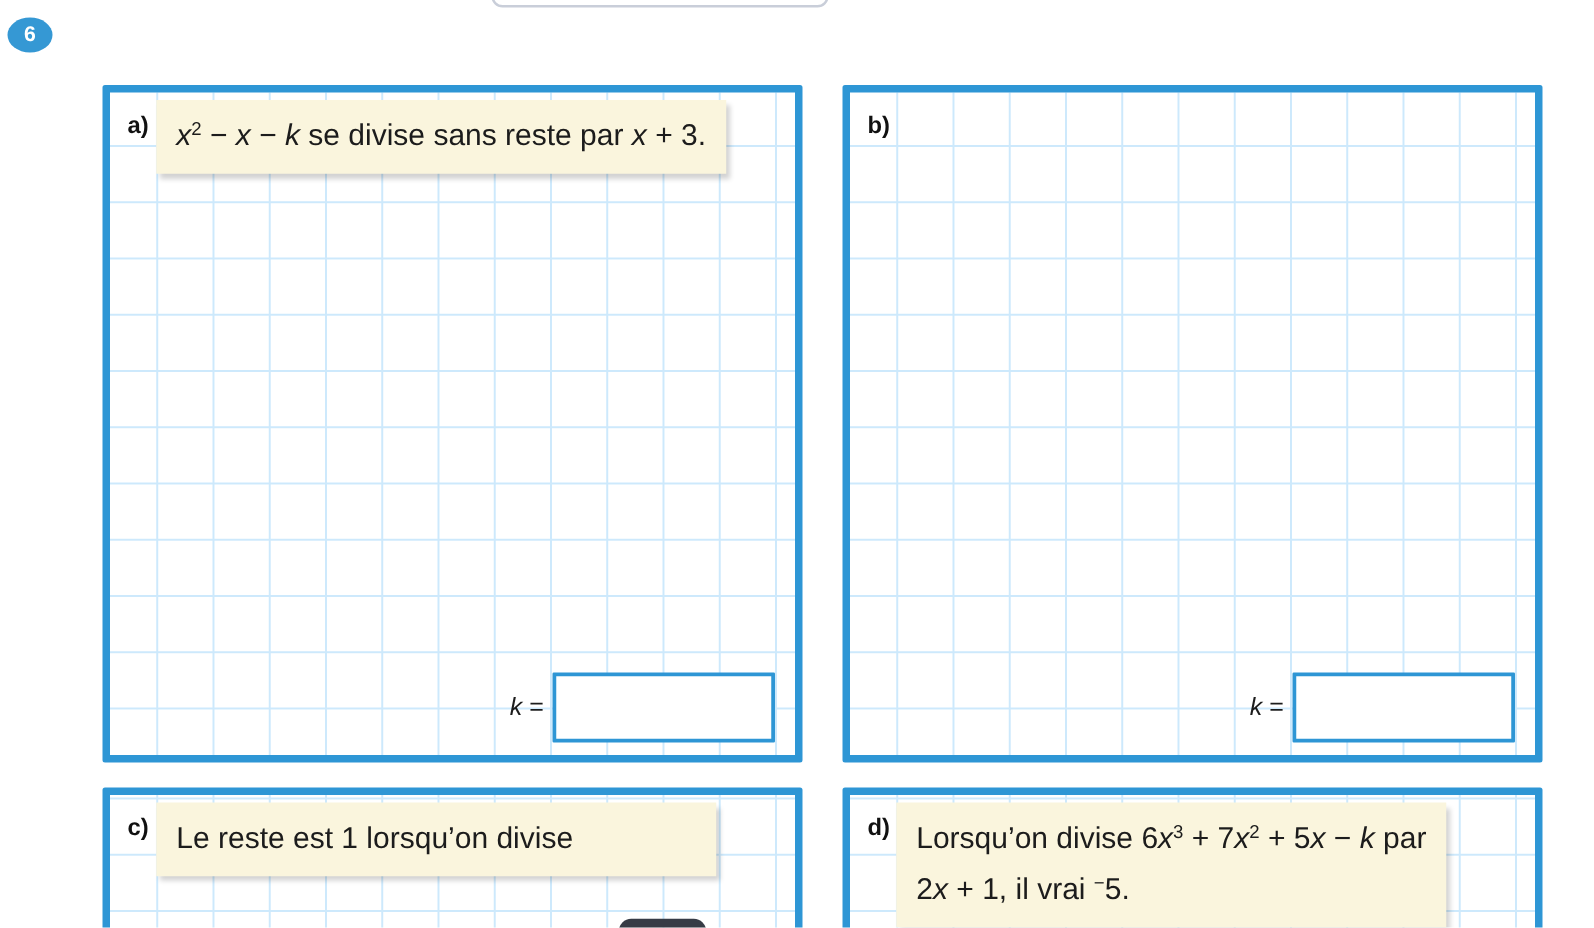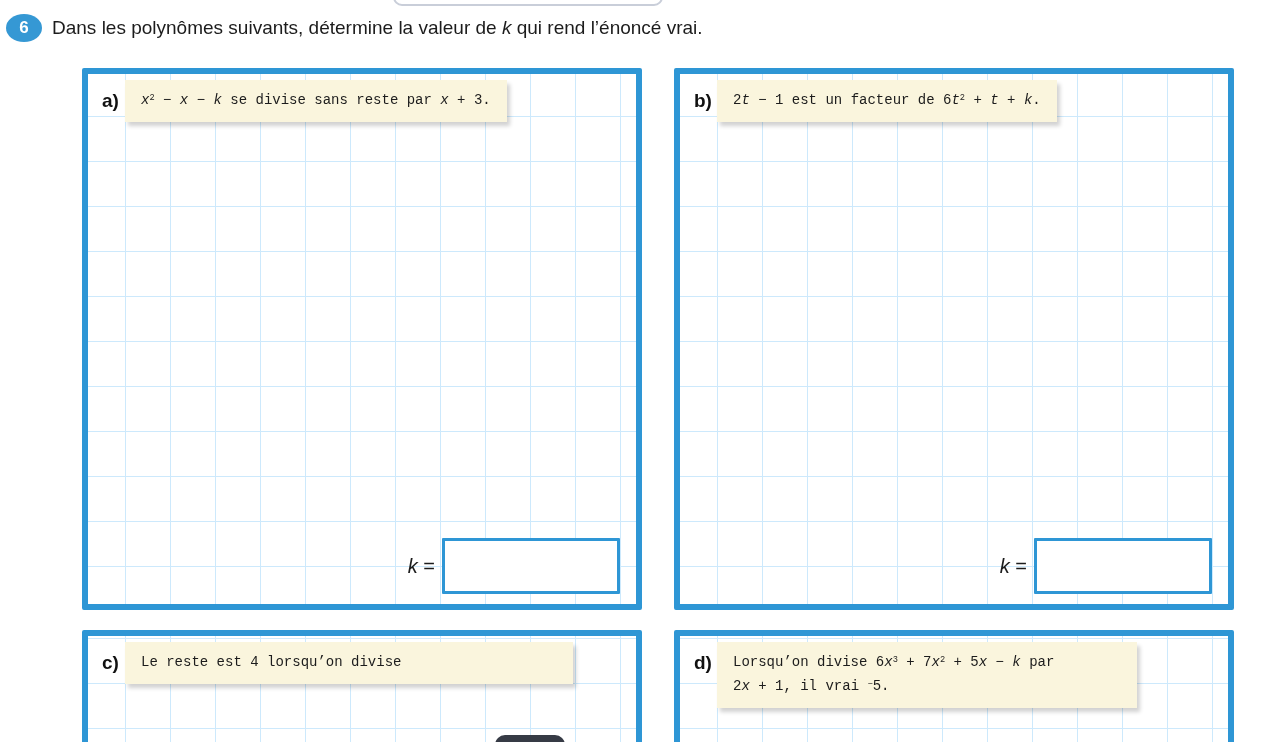"Dans les polynômes suivants, détermine" p.instruction { html: <p><span>Dans les polynômes suivants, détermine la valeur de </span><span>k</span><span> qui rend l’énoncé vrai.</span></p> -> none }
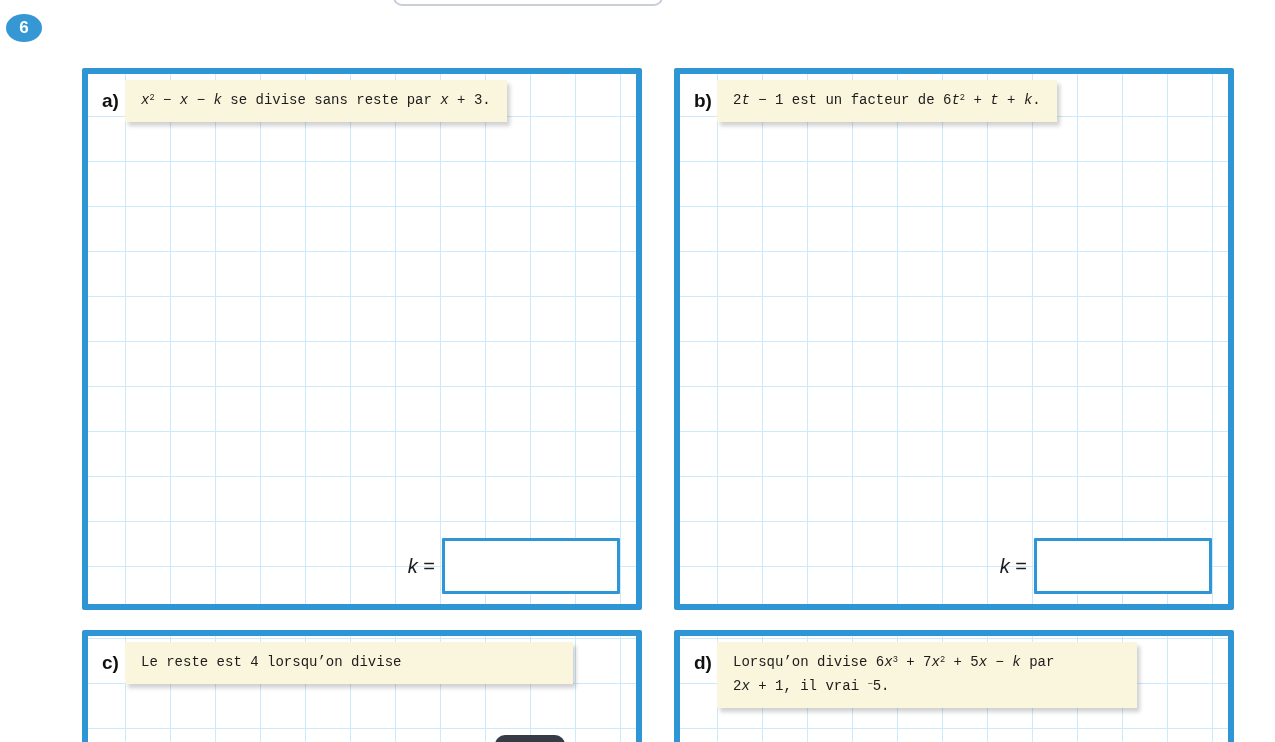"x2 − x − k" .callout { font-family: Liberation Mono, monospace -> none; font-size: 14px -> 24px }
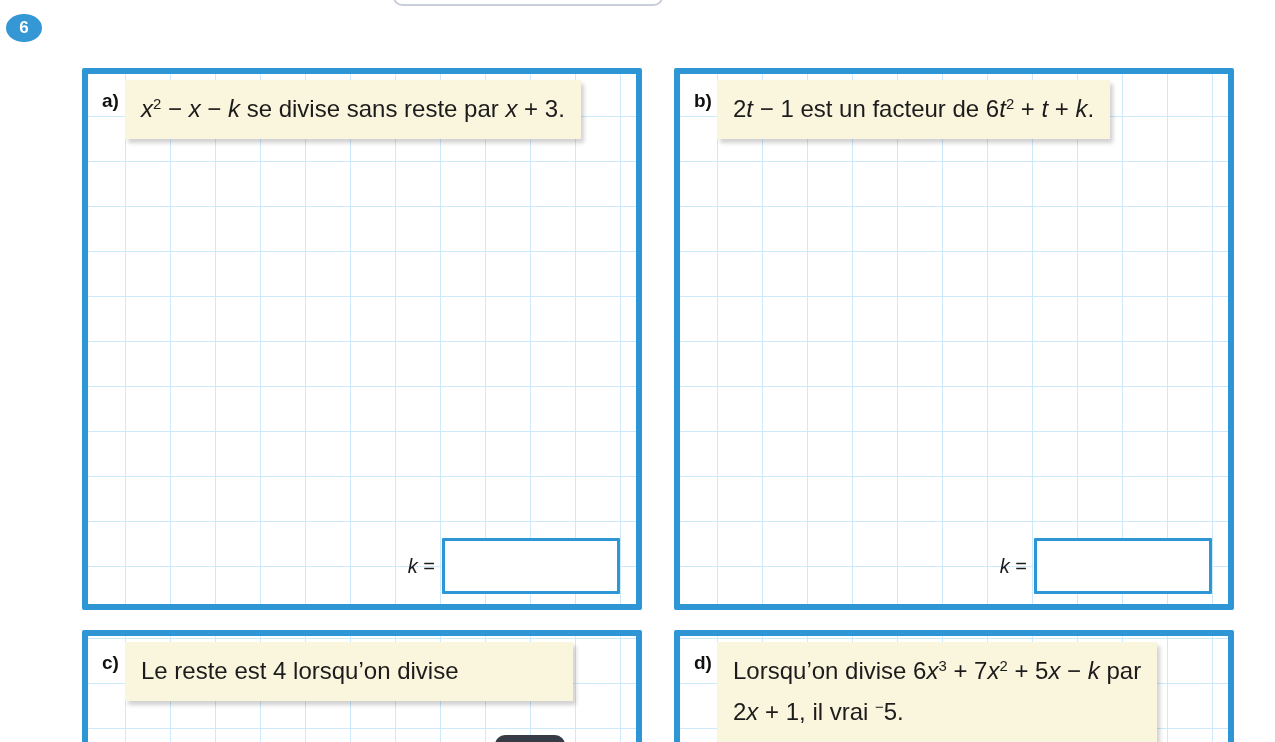"2t − 1 est un" div.callout { html: <div> <p><span>2</span><span>t</span><span> − 1 est un facteur de 6</span><span>t</span><span>2</span><span> + </span><span>t</span><span> + </span><span>k</span><span>.</span></p> </div> -> none }
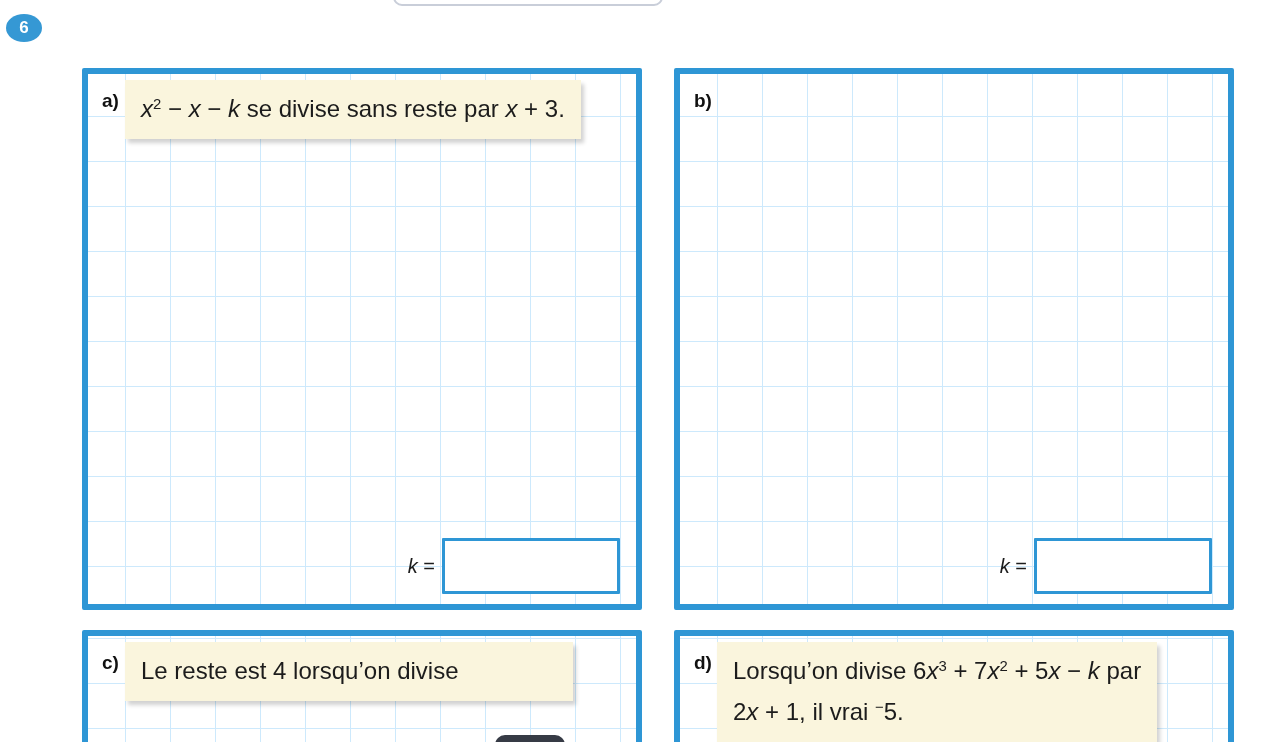"Le reste est 4 lorsqu’on" span { text: 4 -> 1 }
